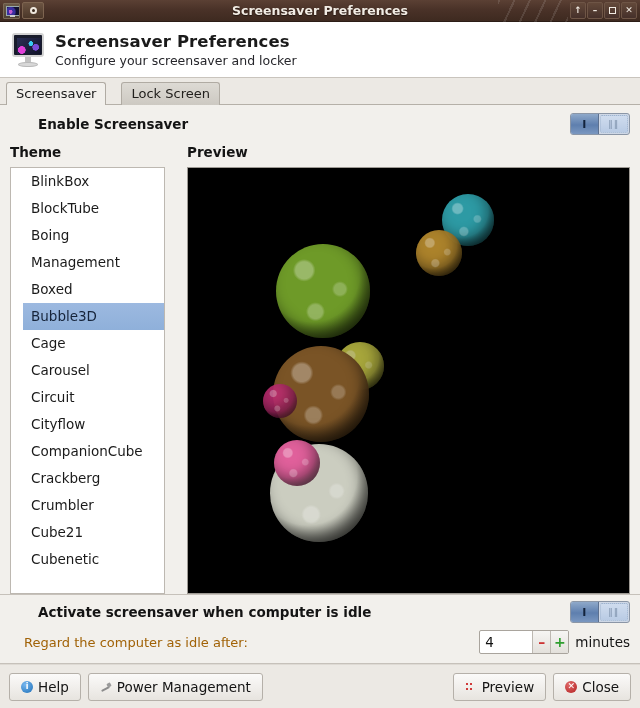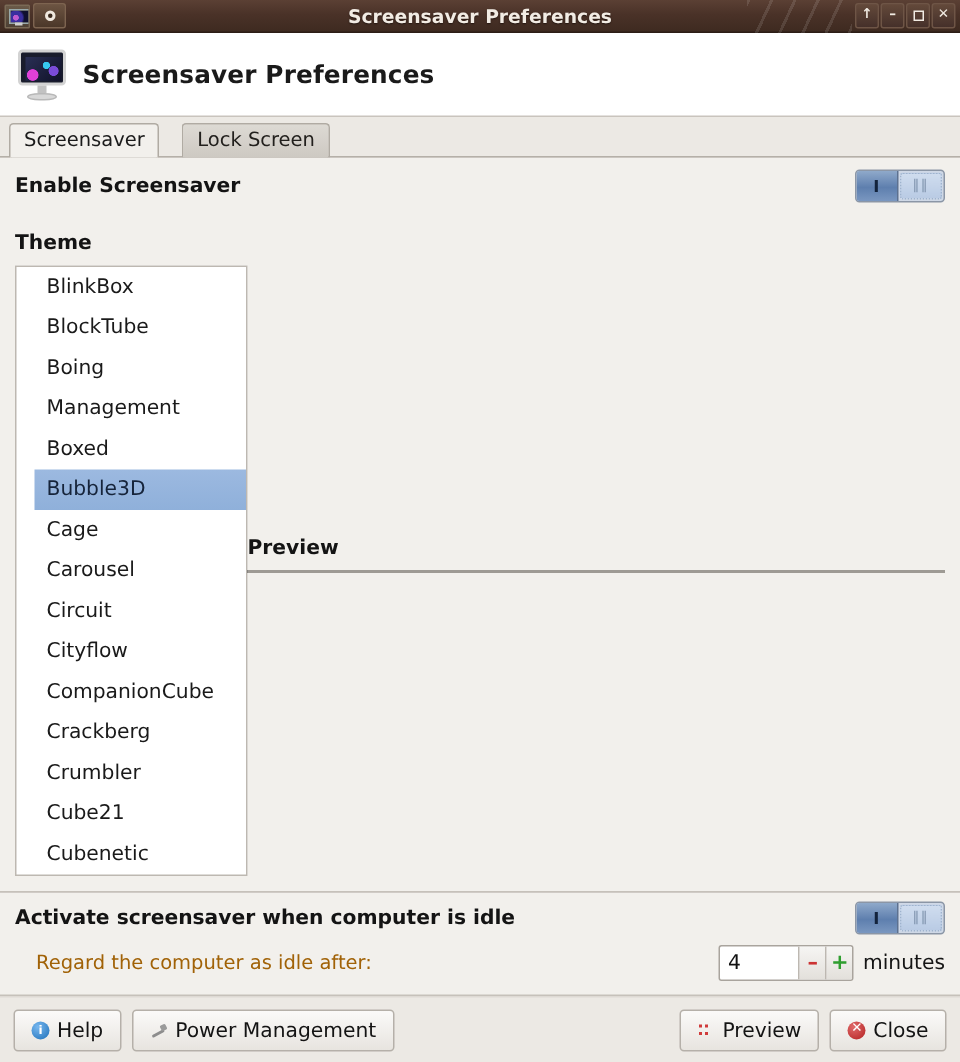"Configure your screensaver and locker" div { html: none -> <div>Configure your screensaver and locker</div> }
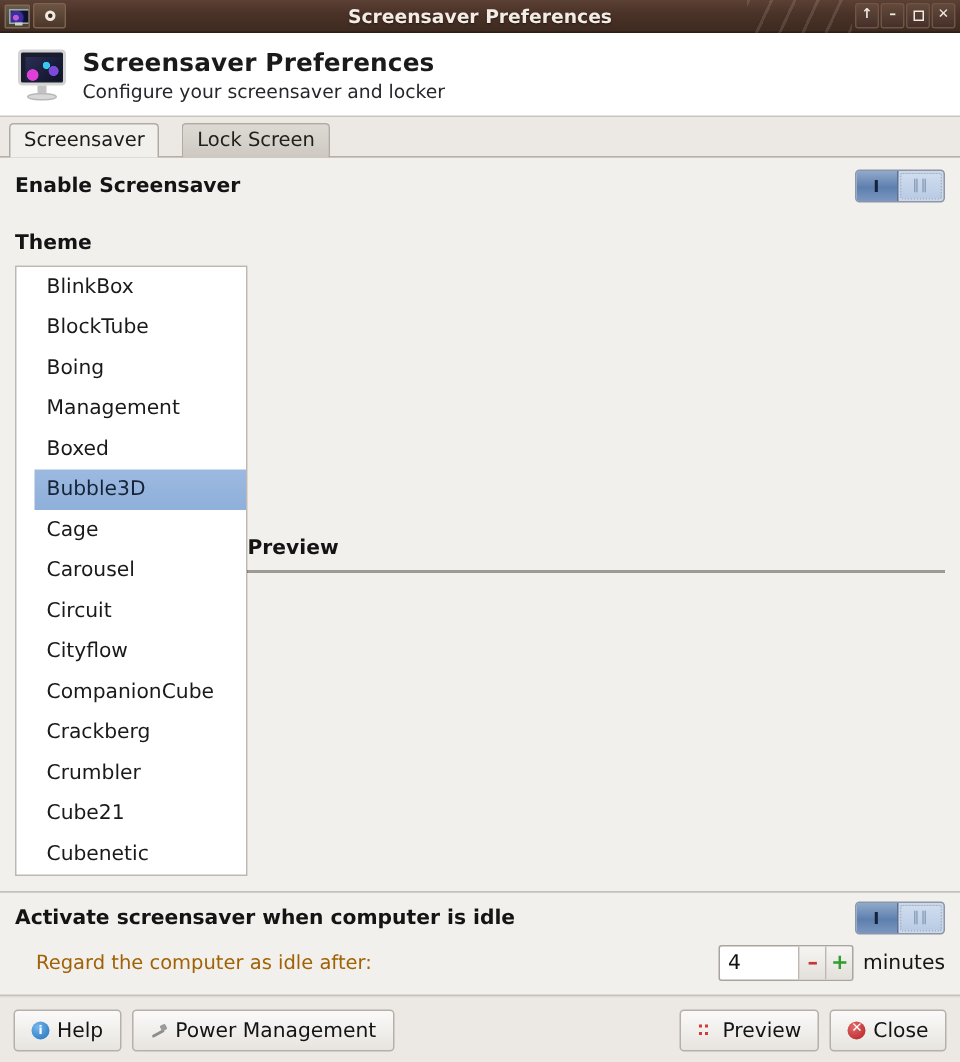"Enable Screensaver" .bold-label { margin-left: none -> 28px }
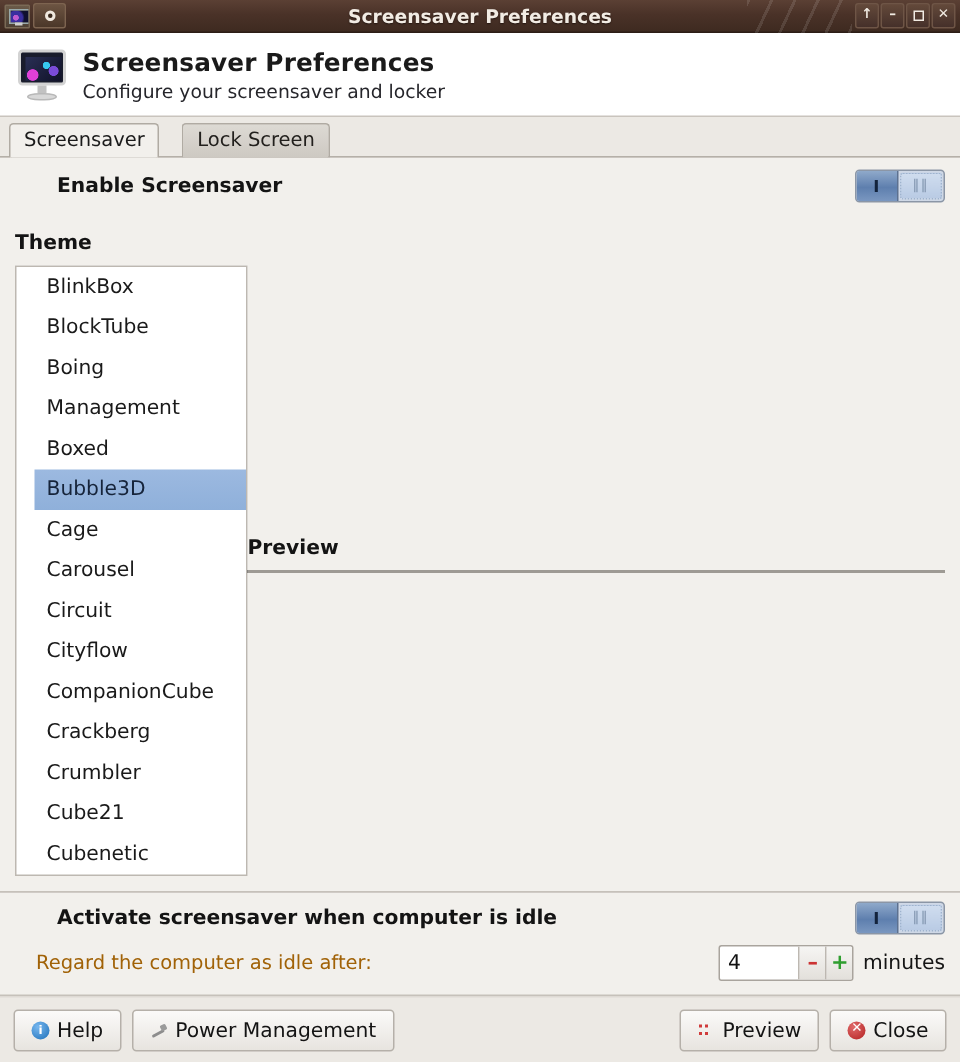"Theme" .cols { align-items: center -> none; gap: 0 -> 22px }
